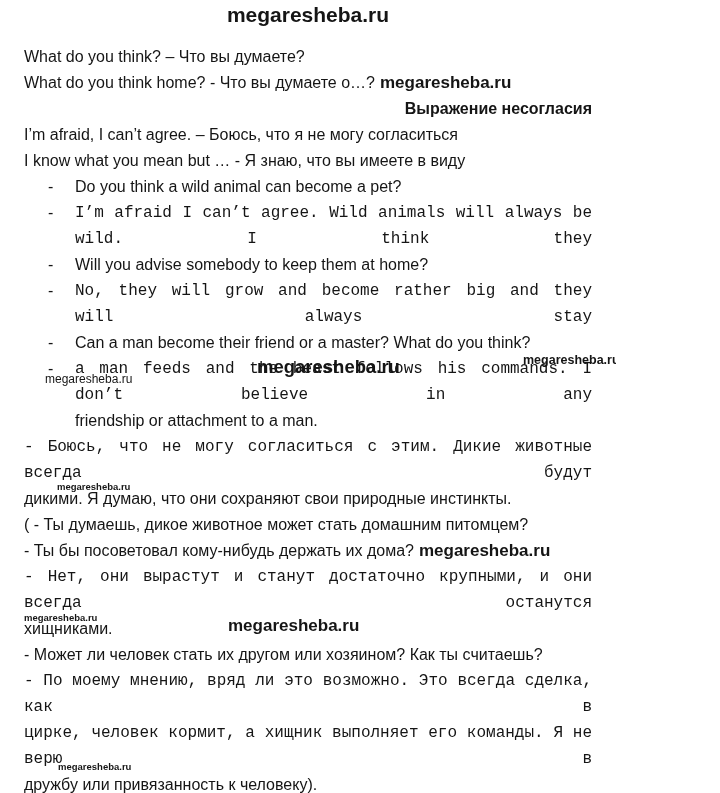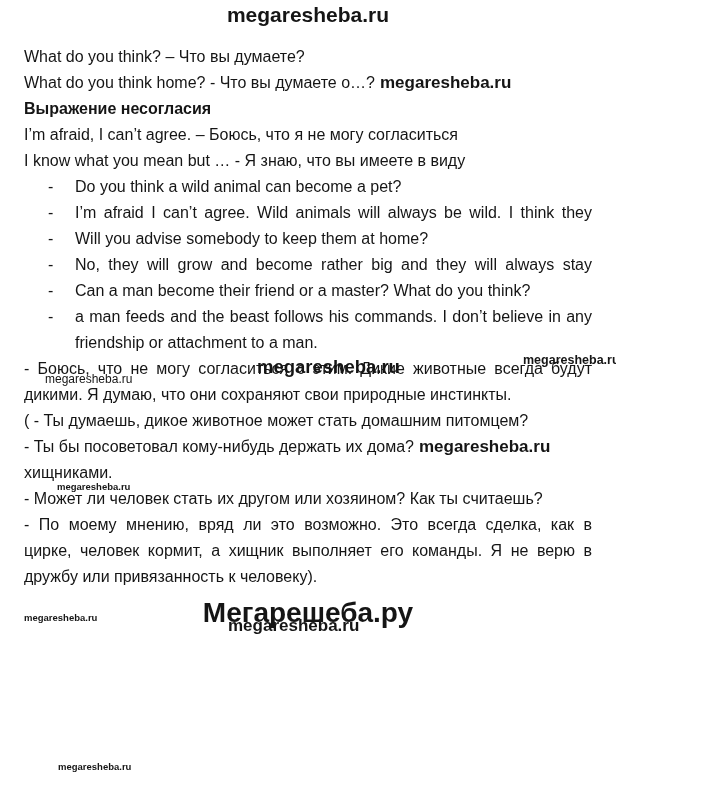"Выражение несогласия" .mt22 { text-align: none -> right }
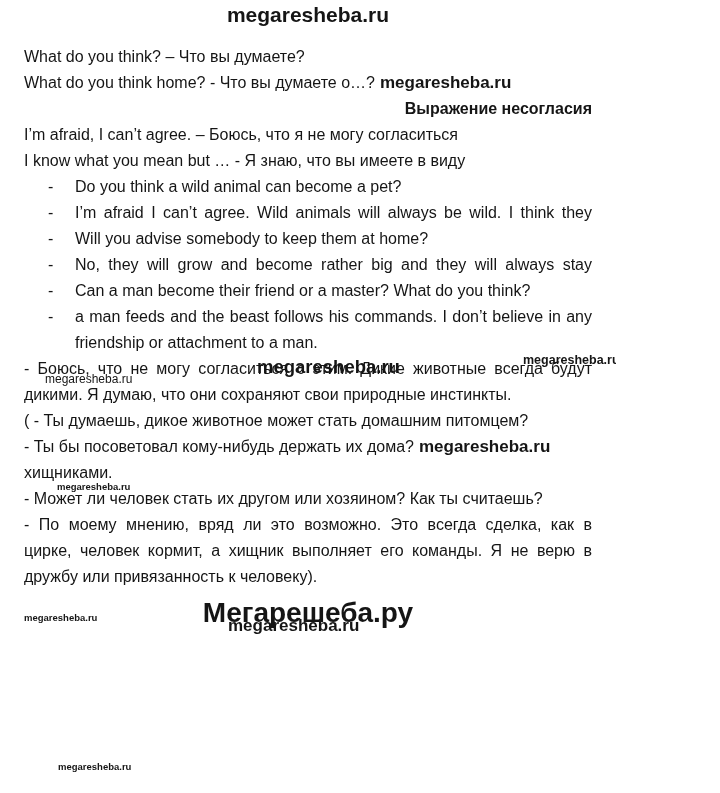"I’m afraid I can’t agree." .jline { font-family: none -> Liberation Mono, monospace }
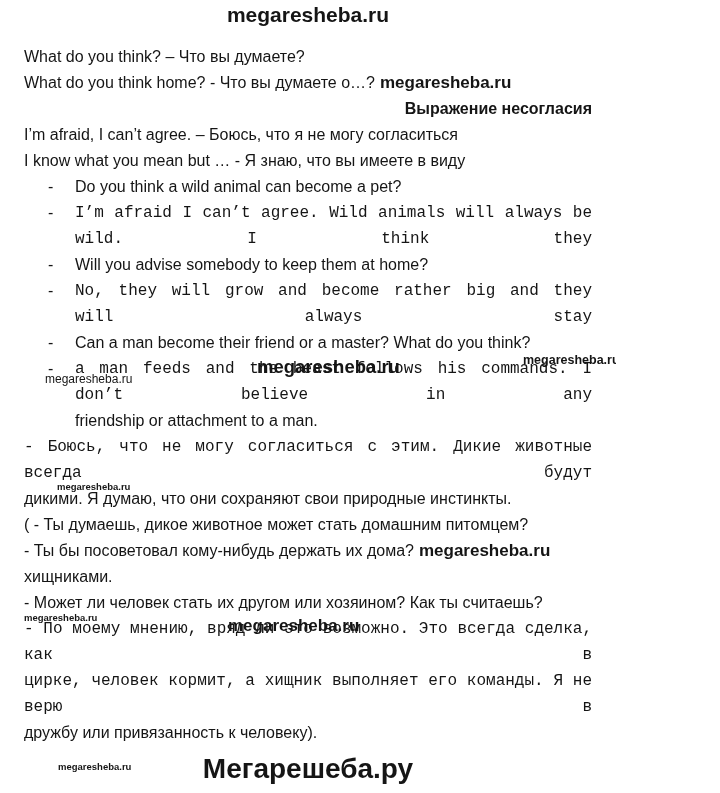"- Нет, они вырастут и" div.jline { html: none -> <div>- Нет, они вырастут и станут достаточно крупными, и они всегда останутся</div> }
